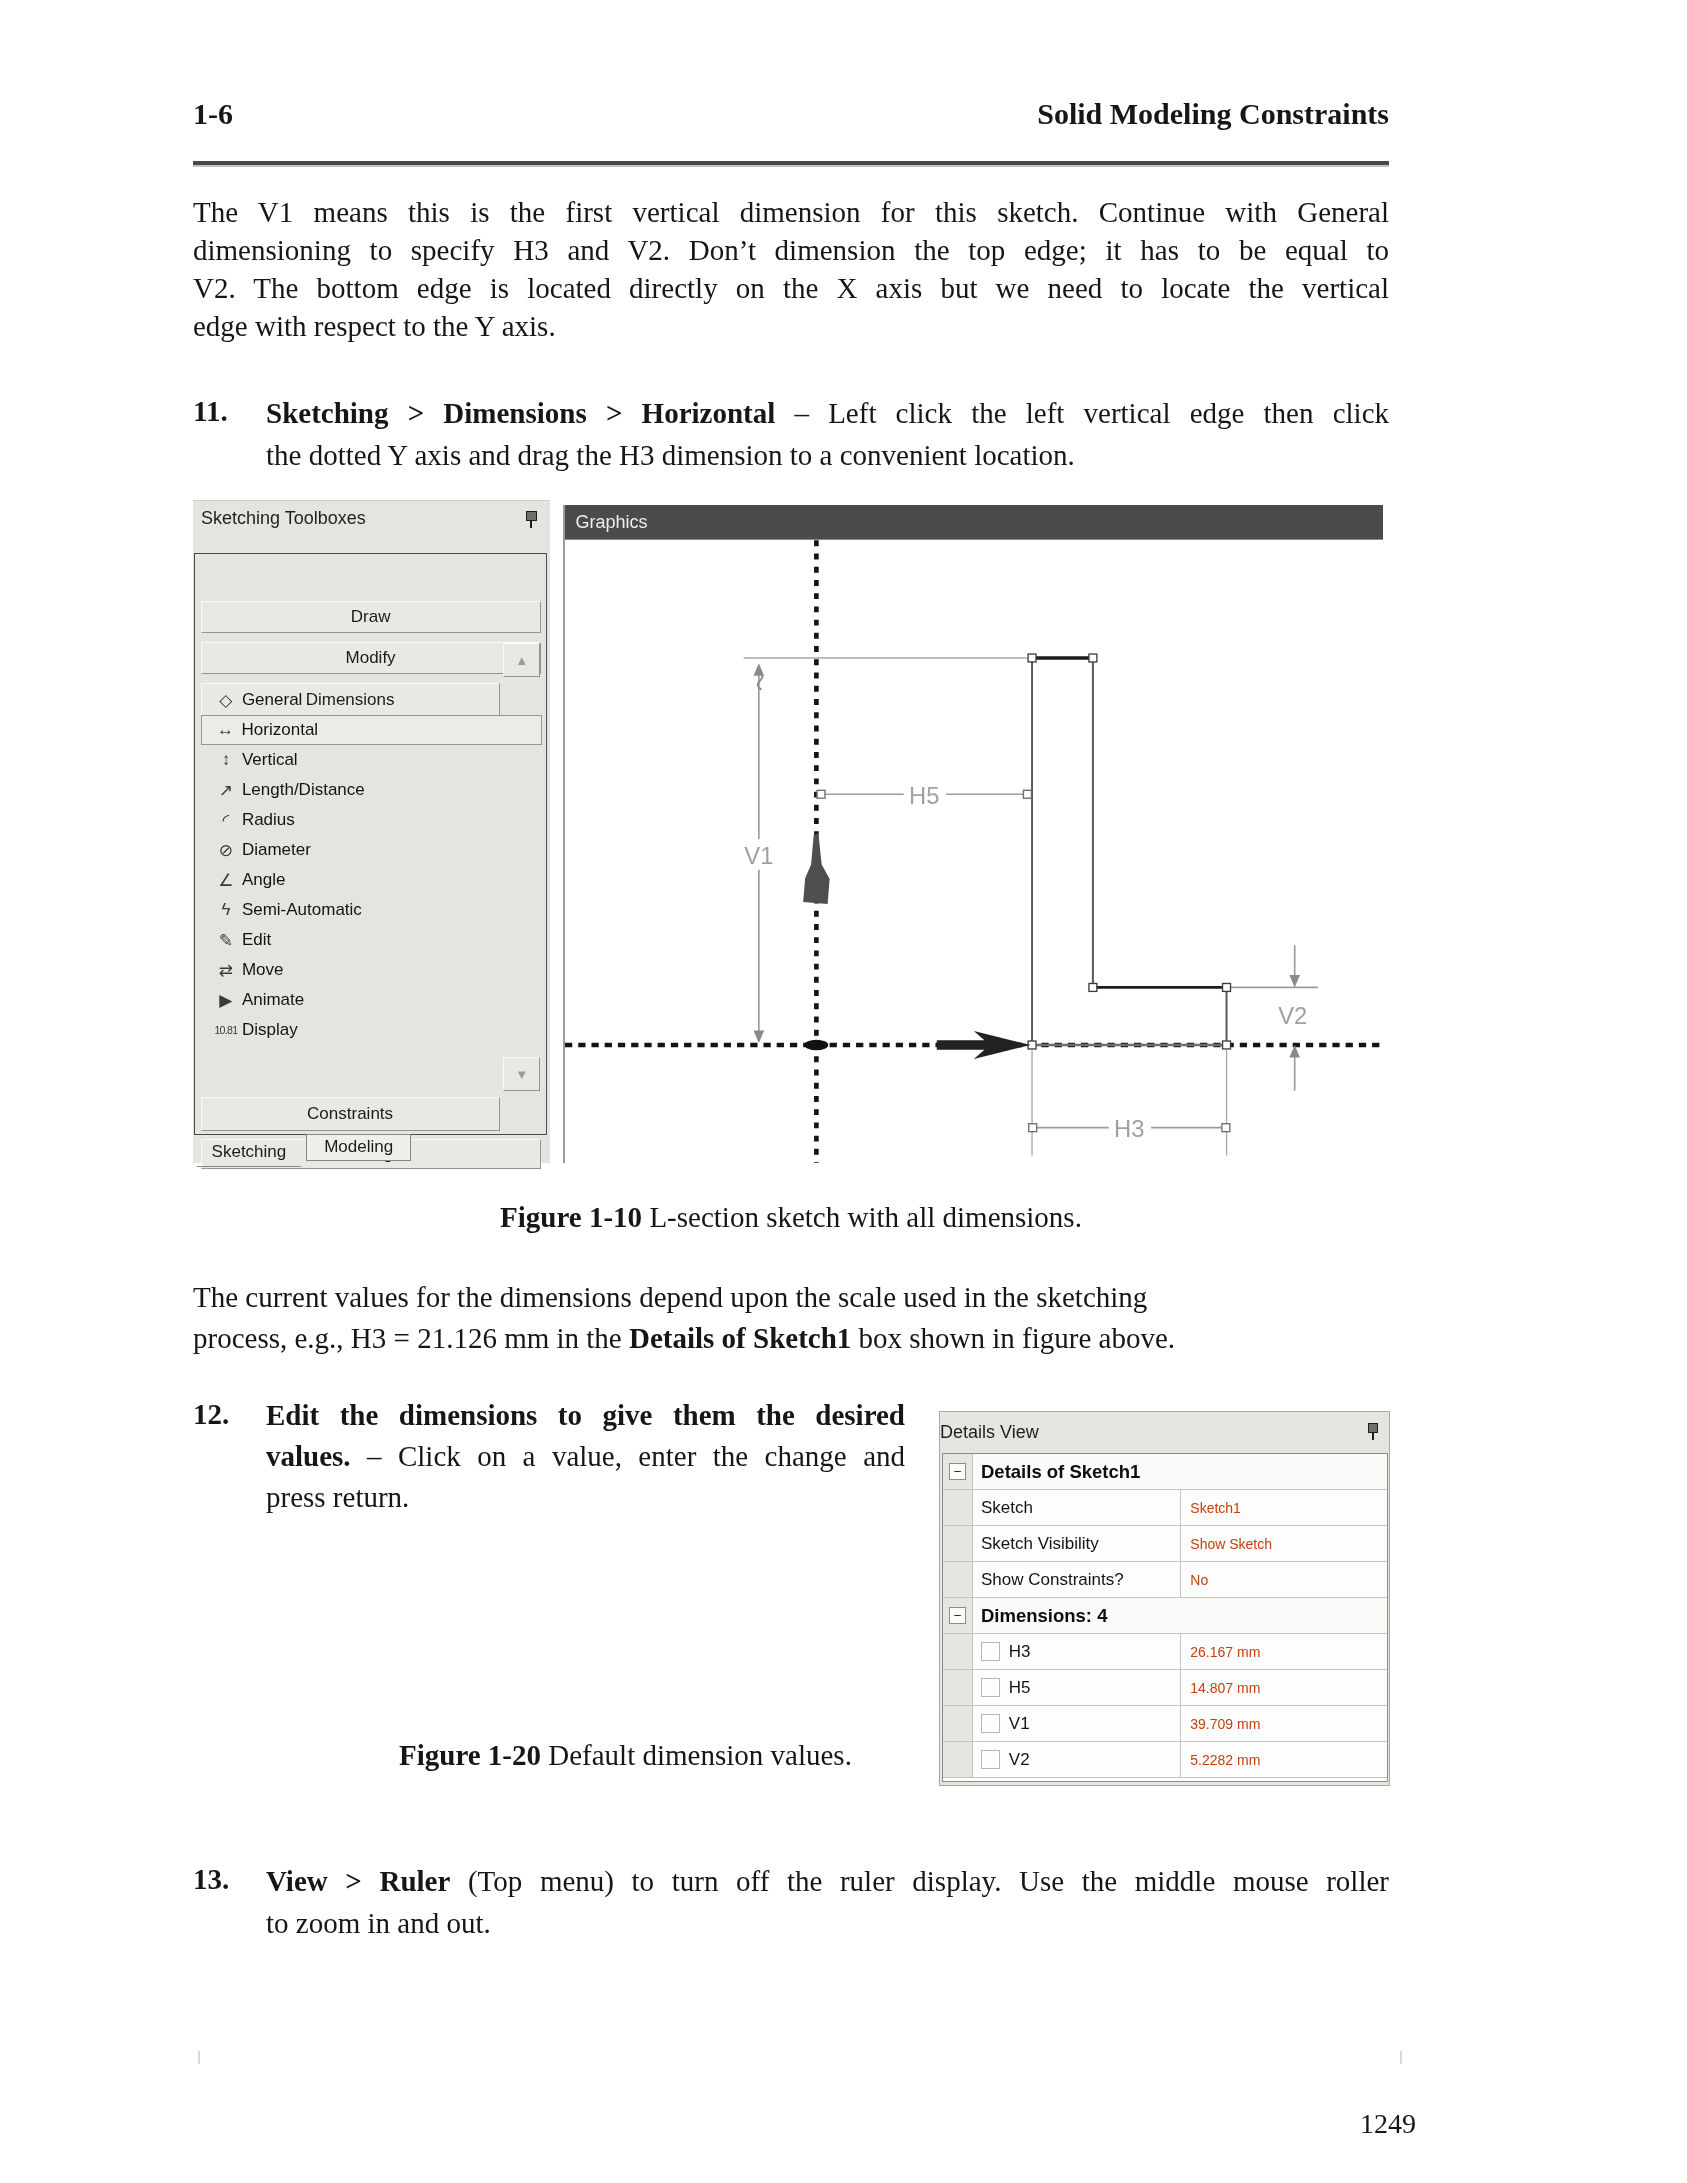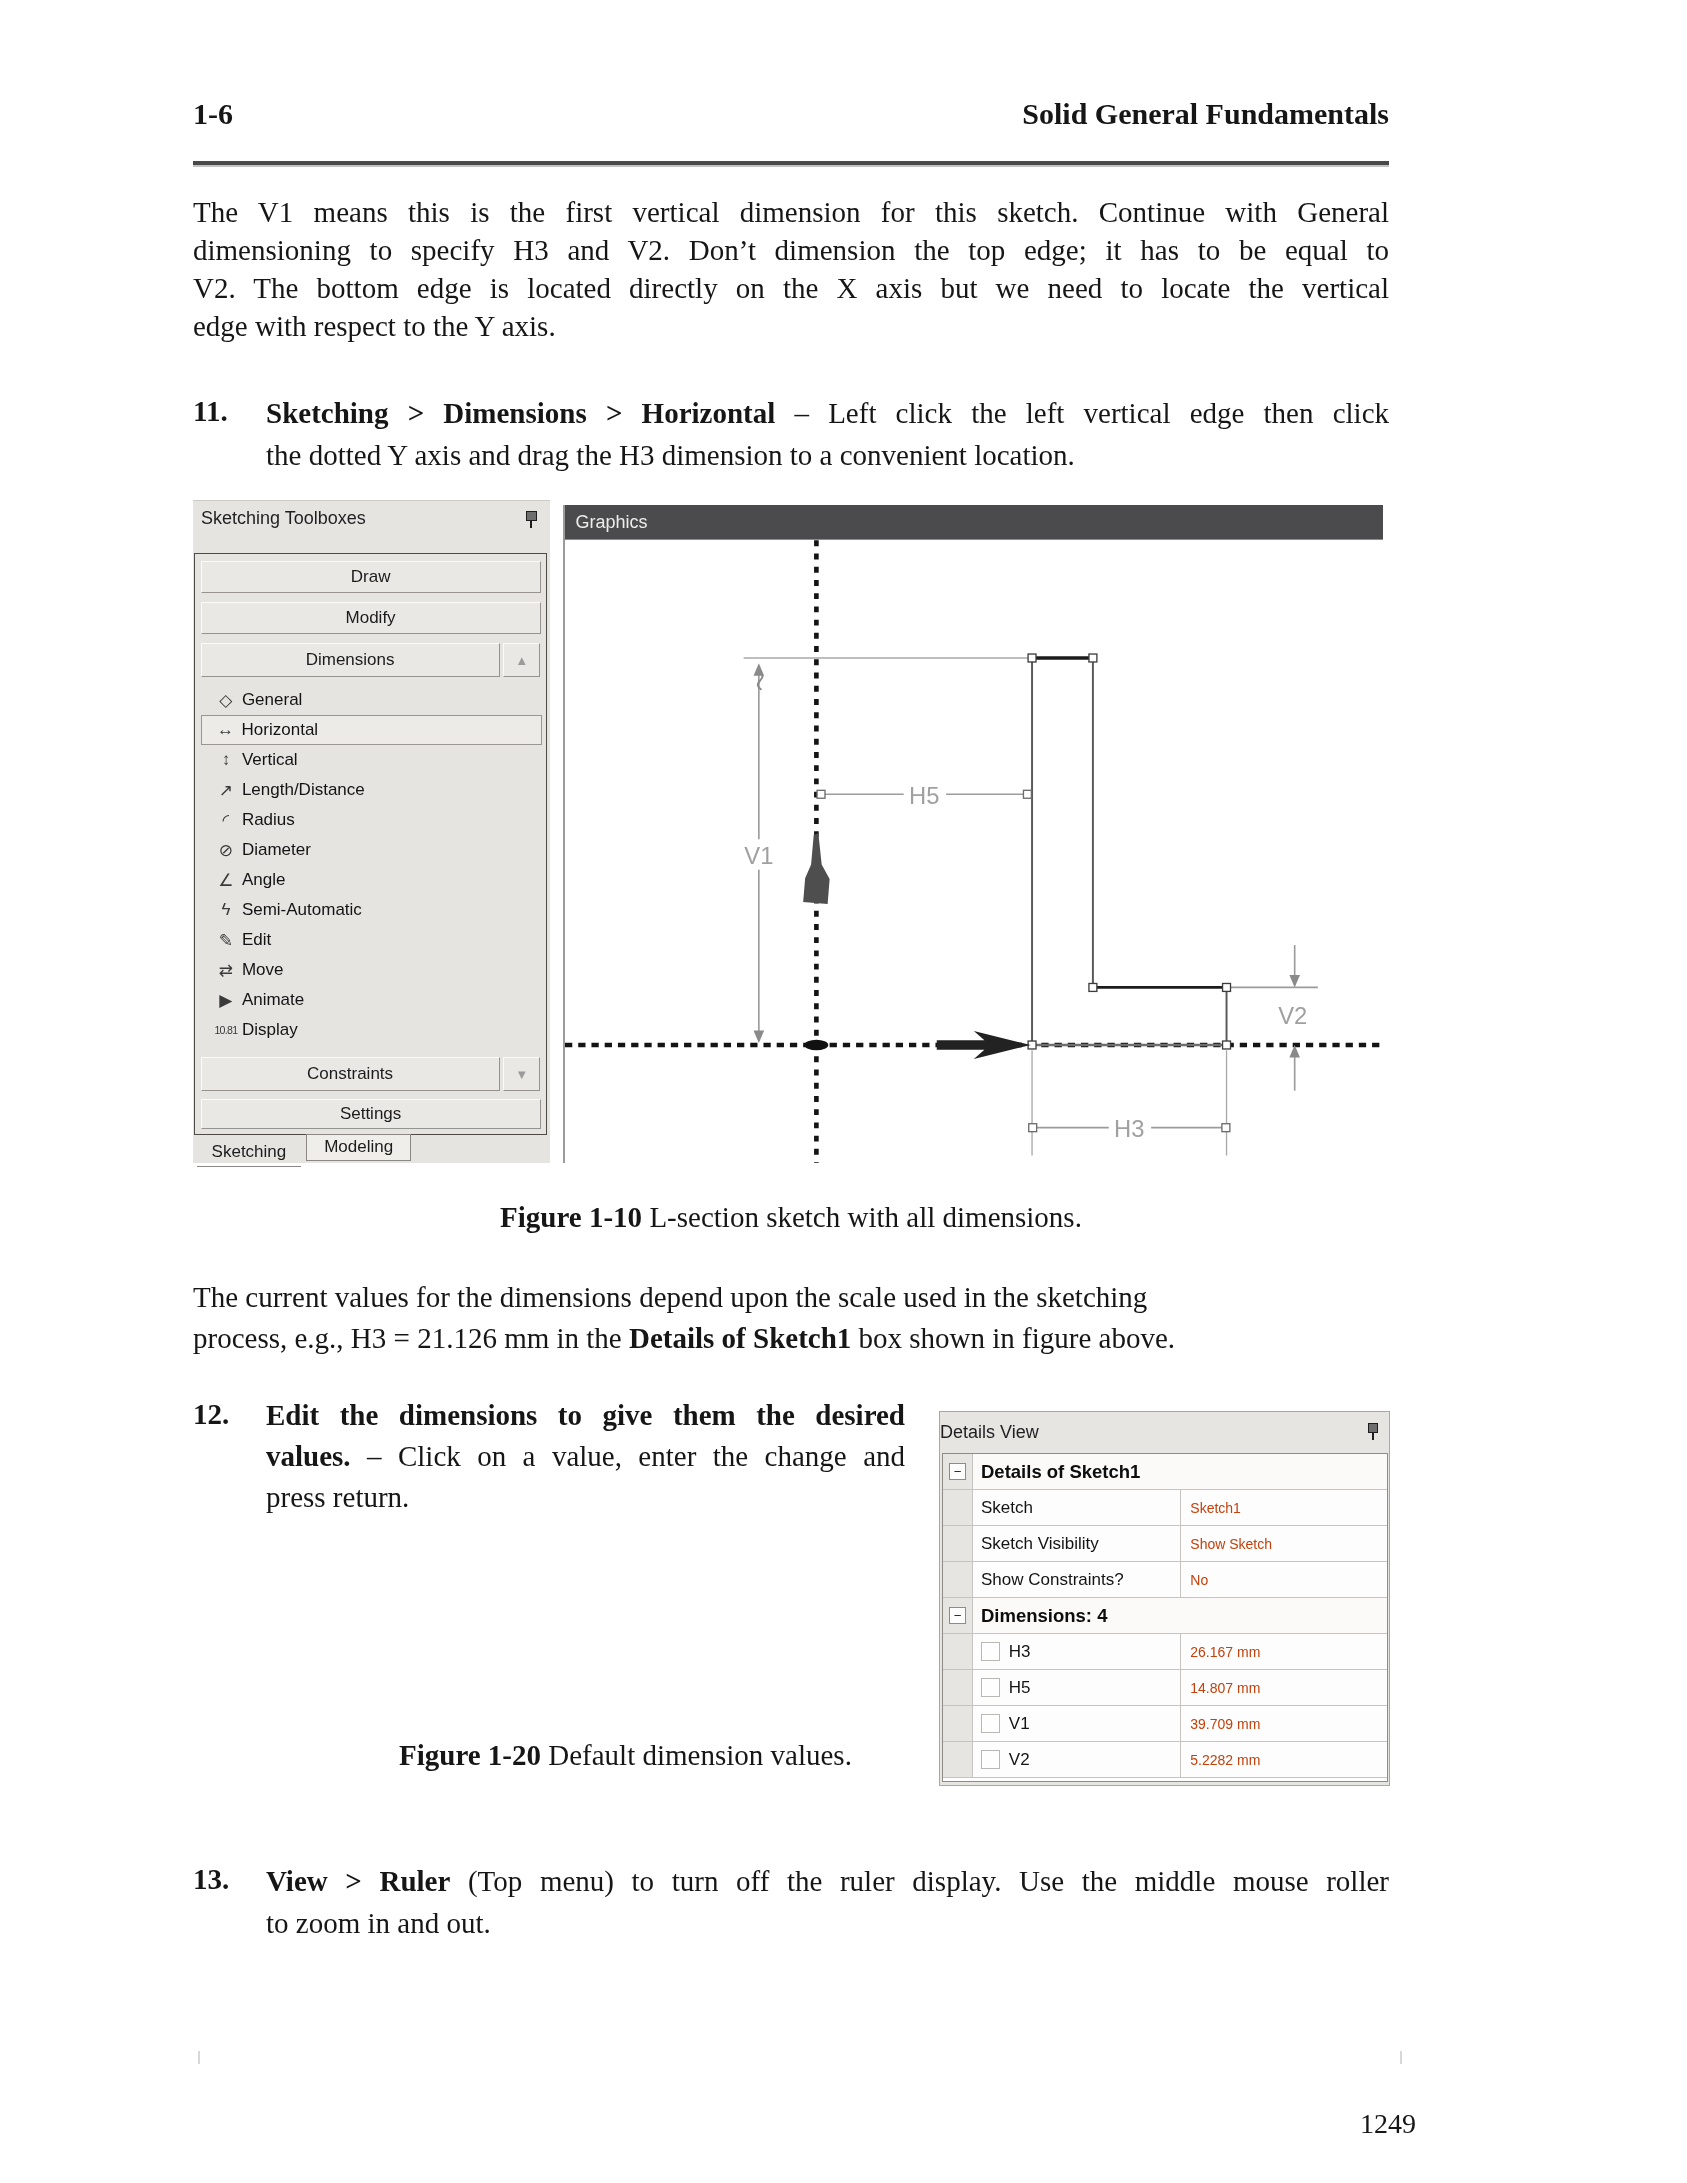"Solid General Fundamentals" div.hdr-right { text: General Fundamentals -> Modeling Constraints }
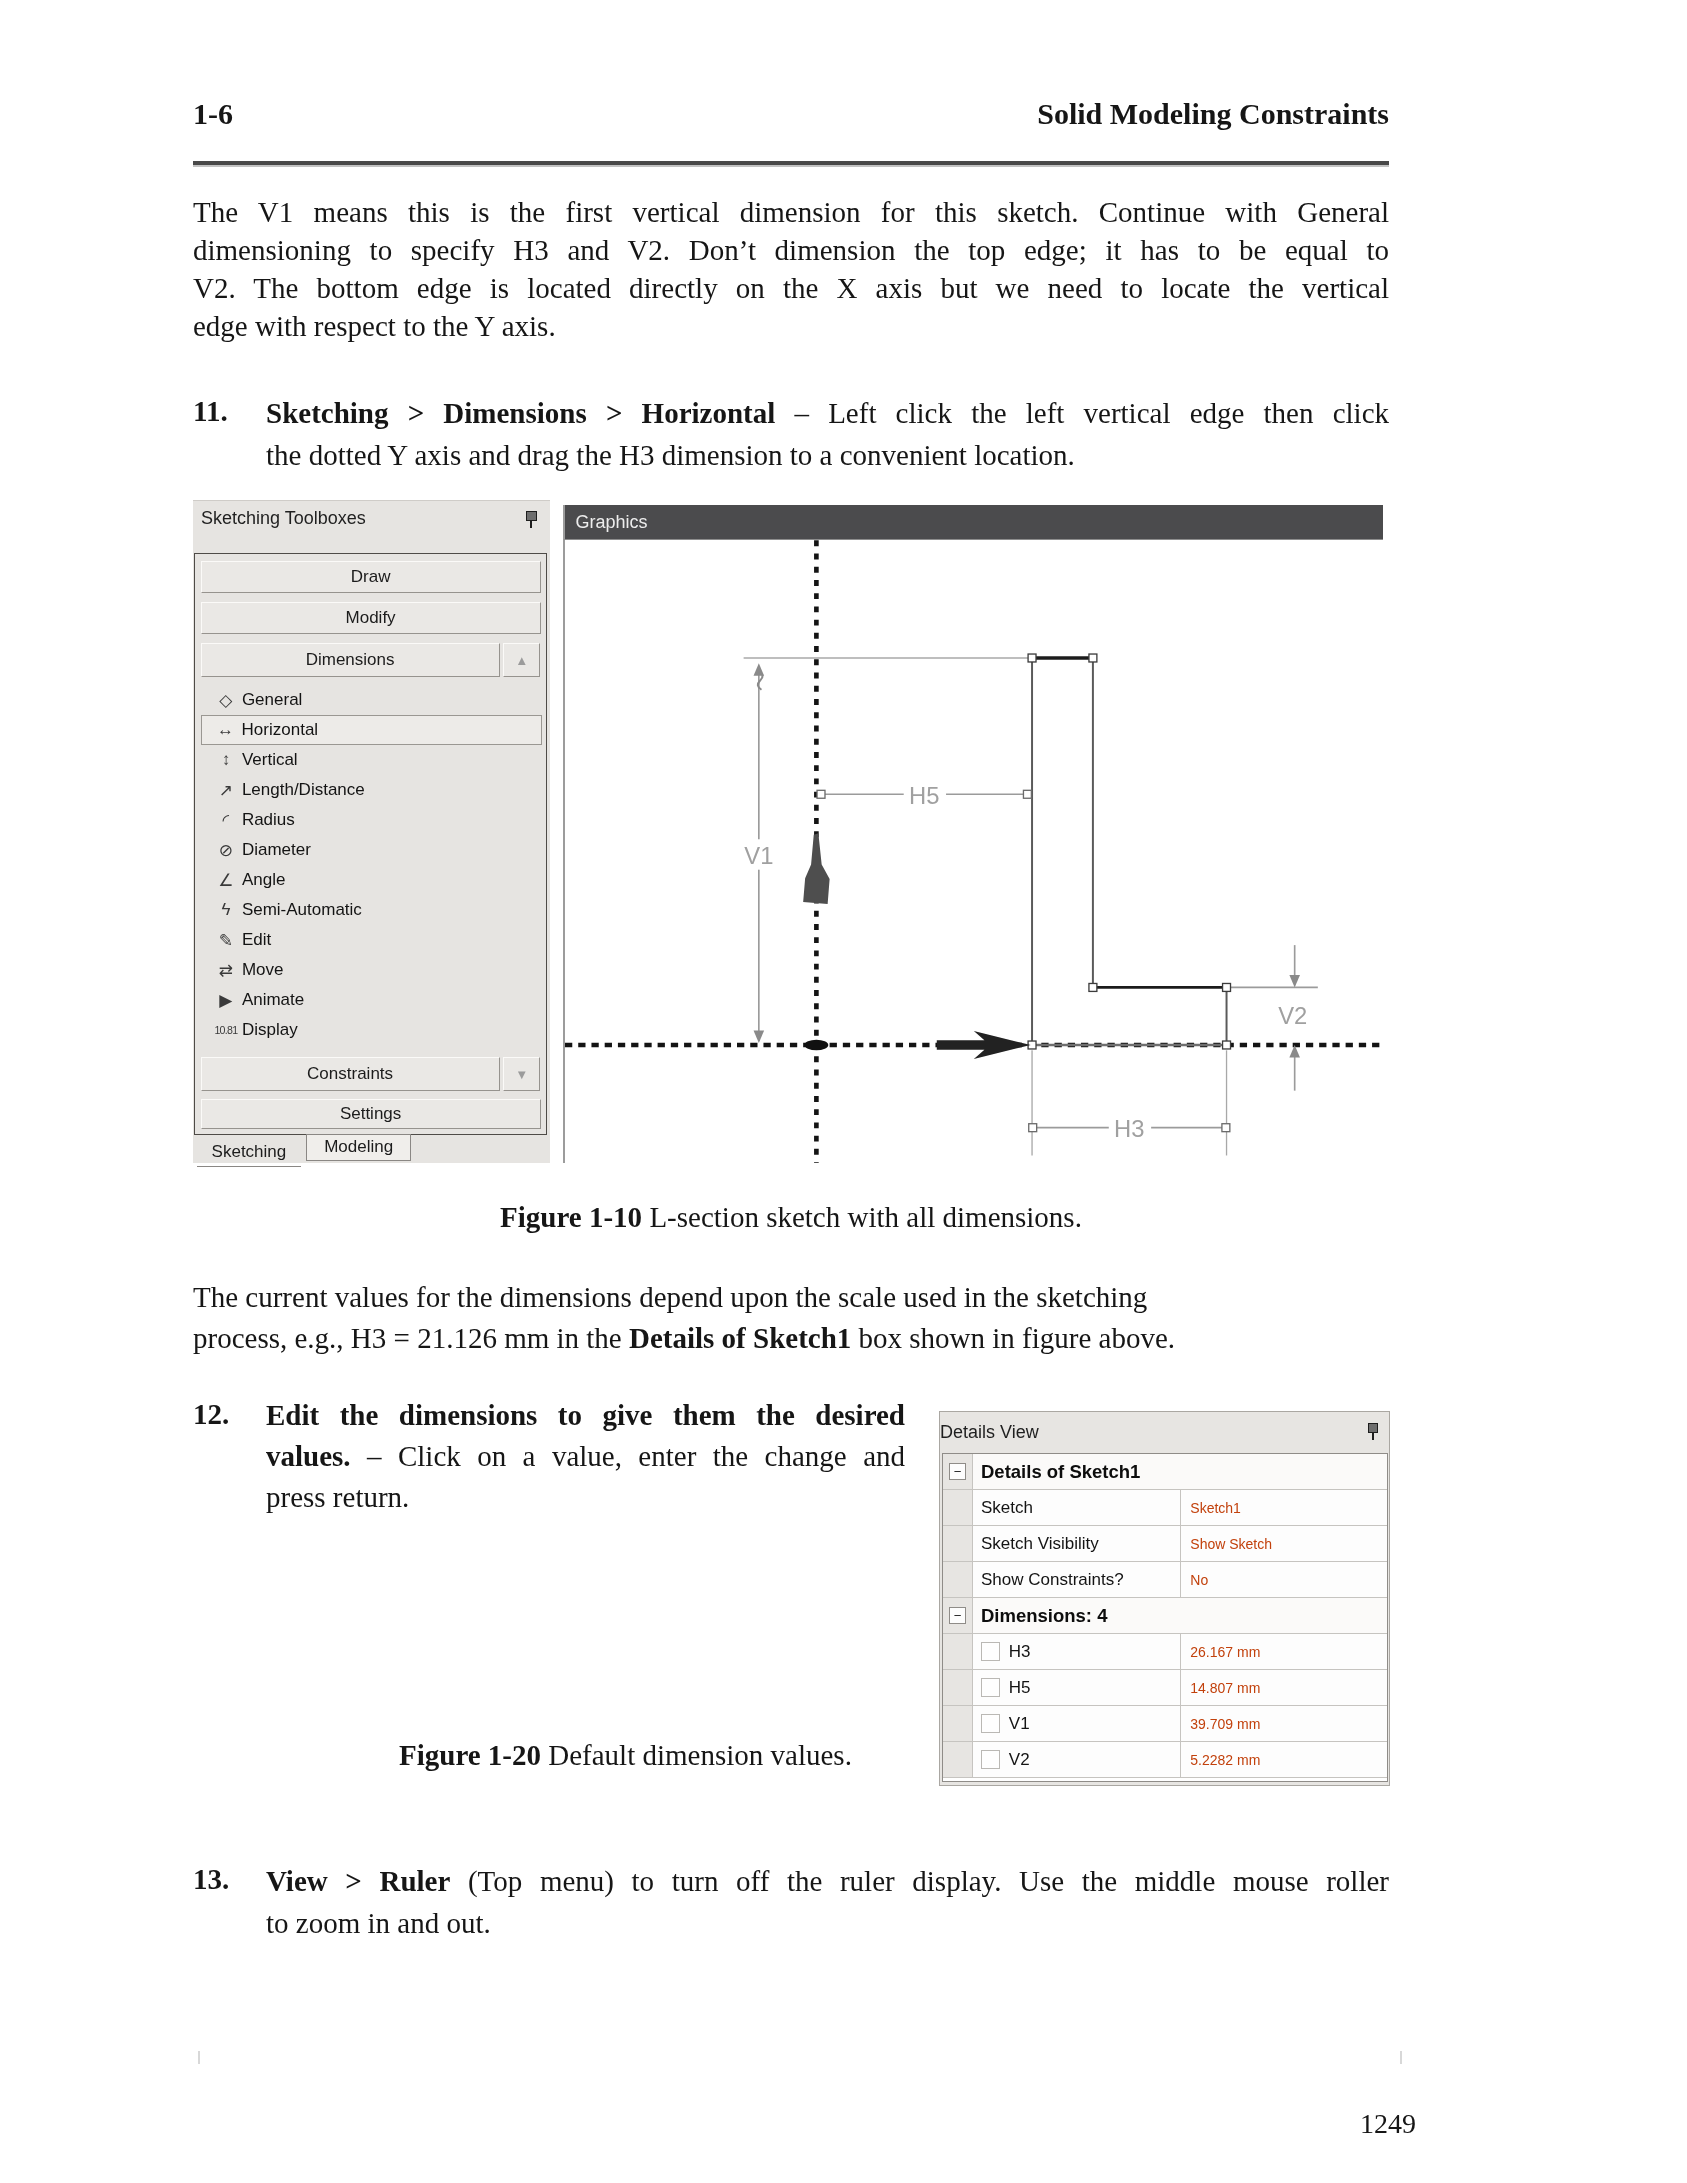"Draw" .tb-bar { margin-top: none -> 40px }
